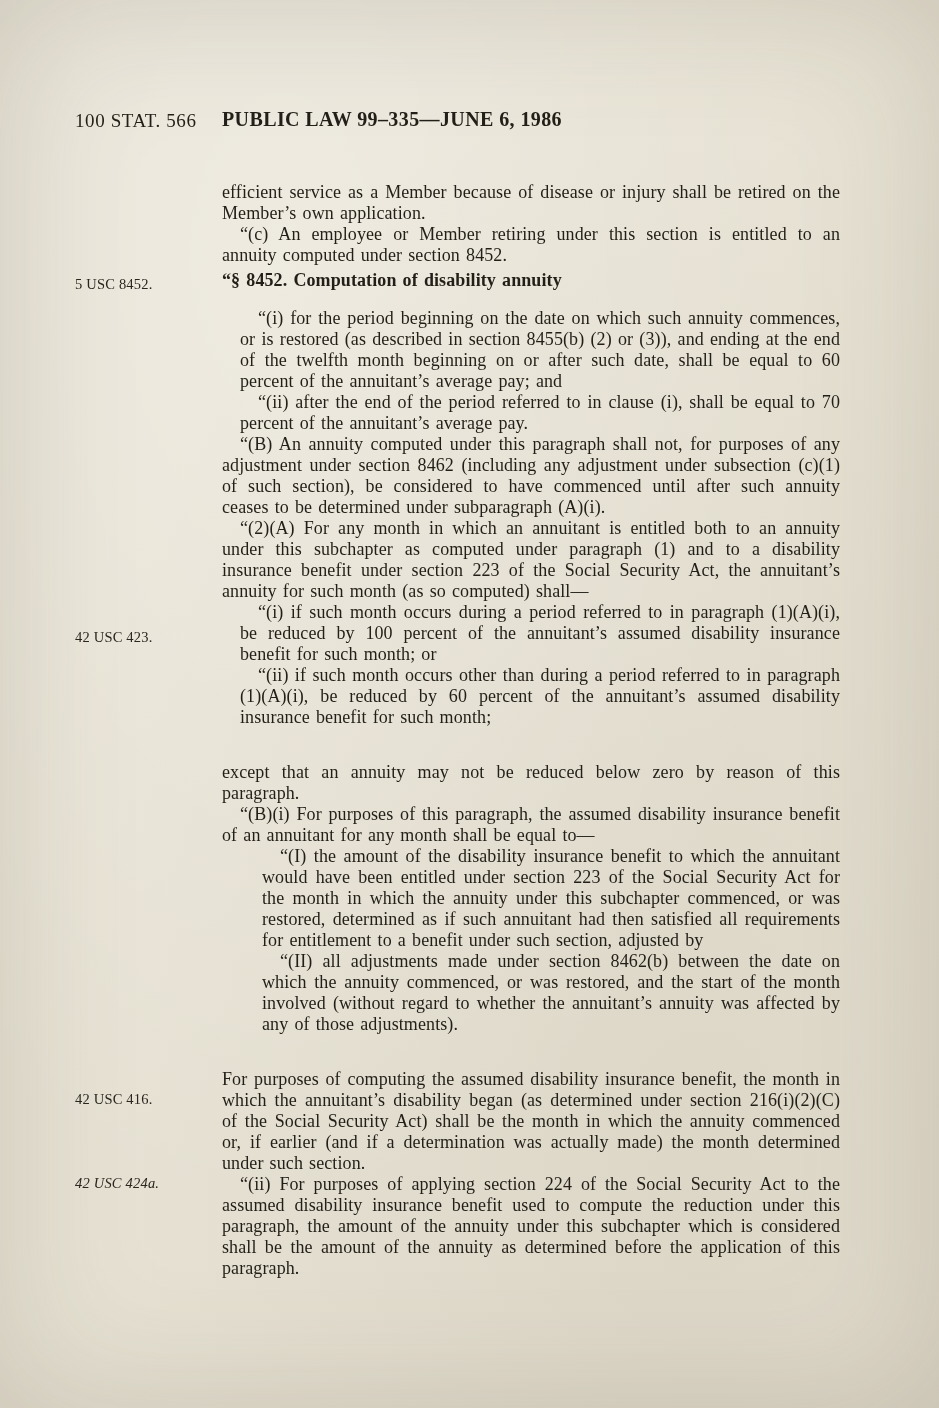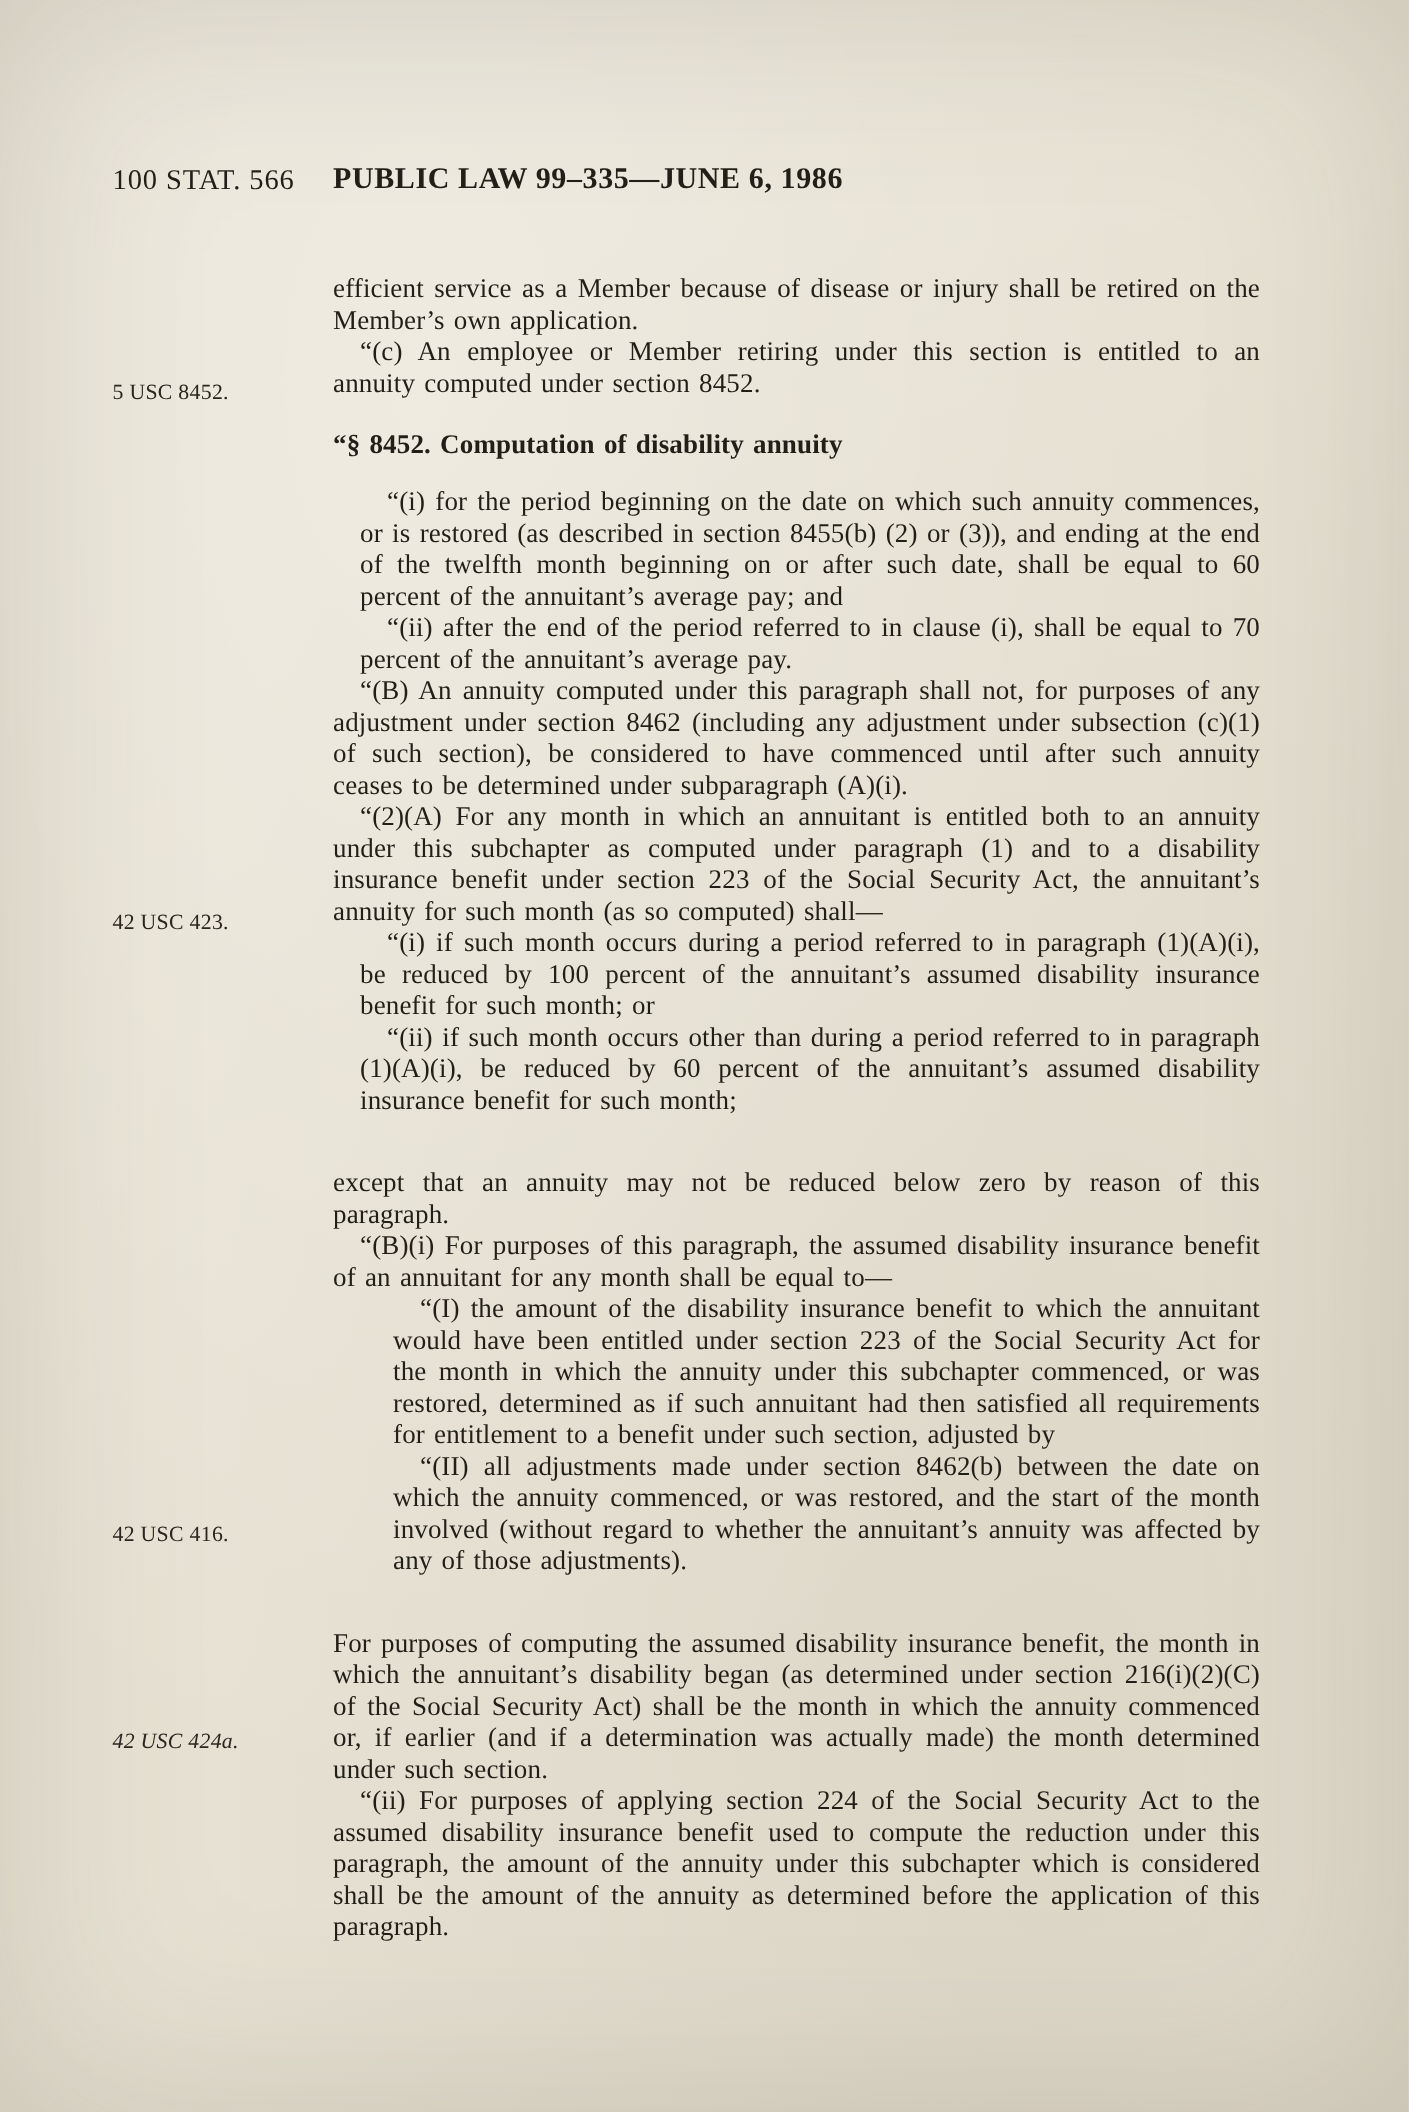"5 USC 8452." .margin-note { margin-top: none -> 22px }
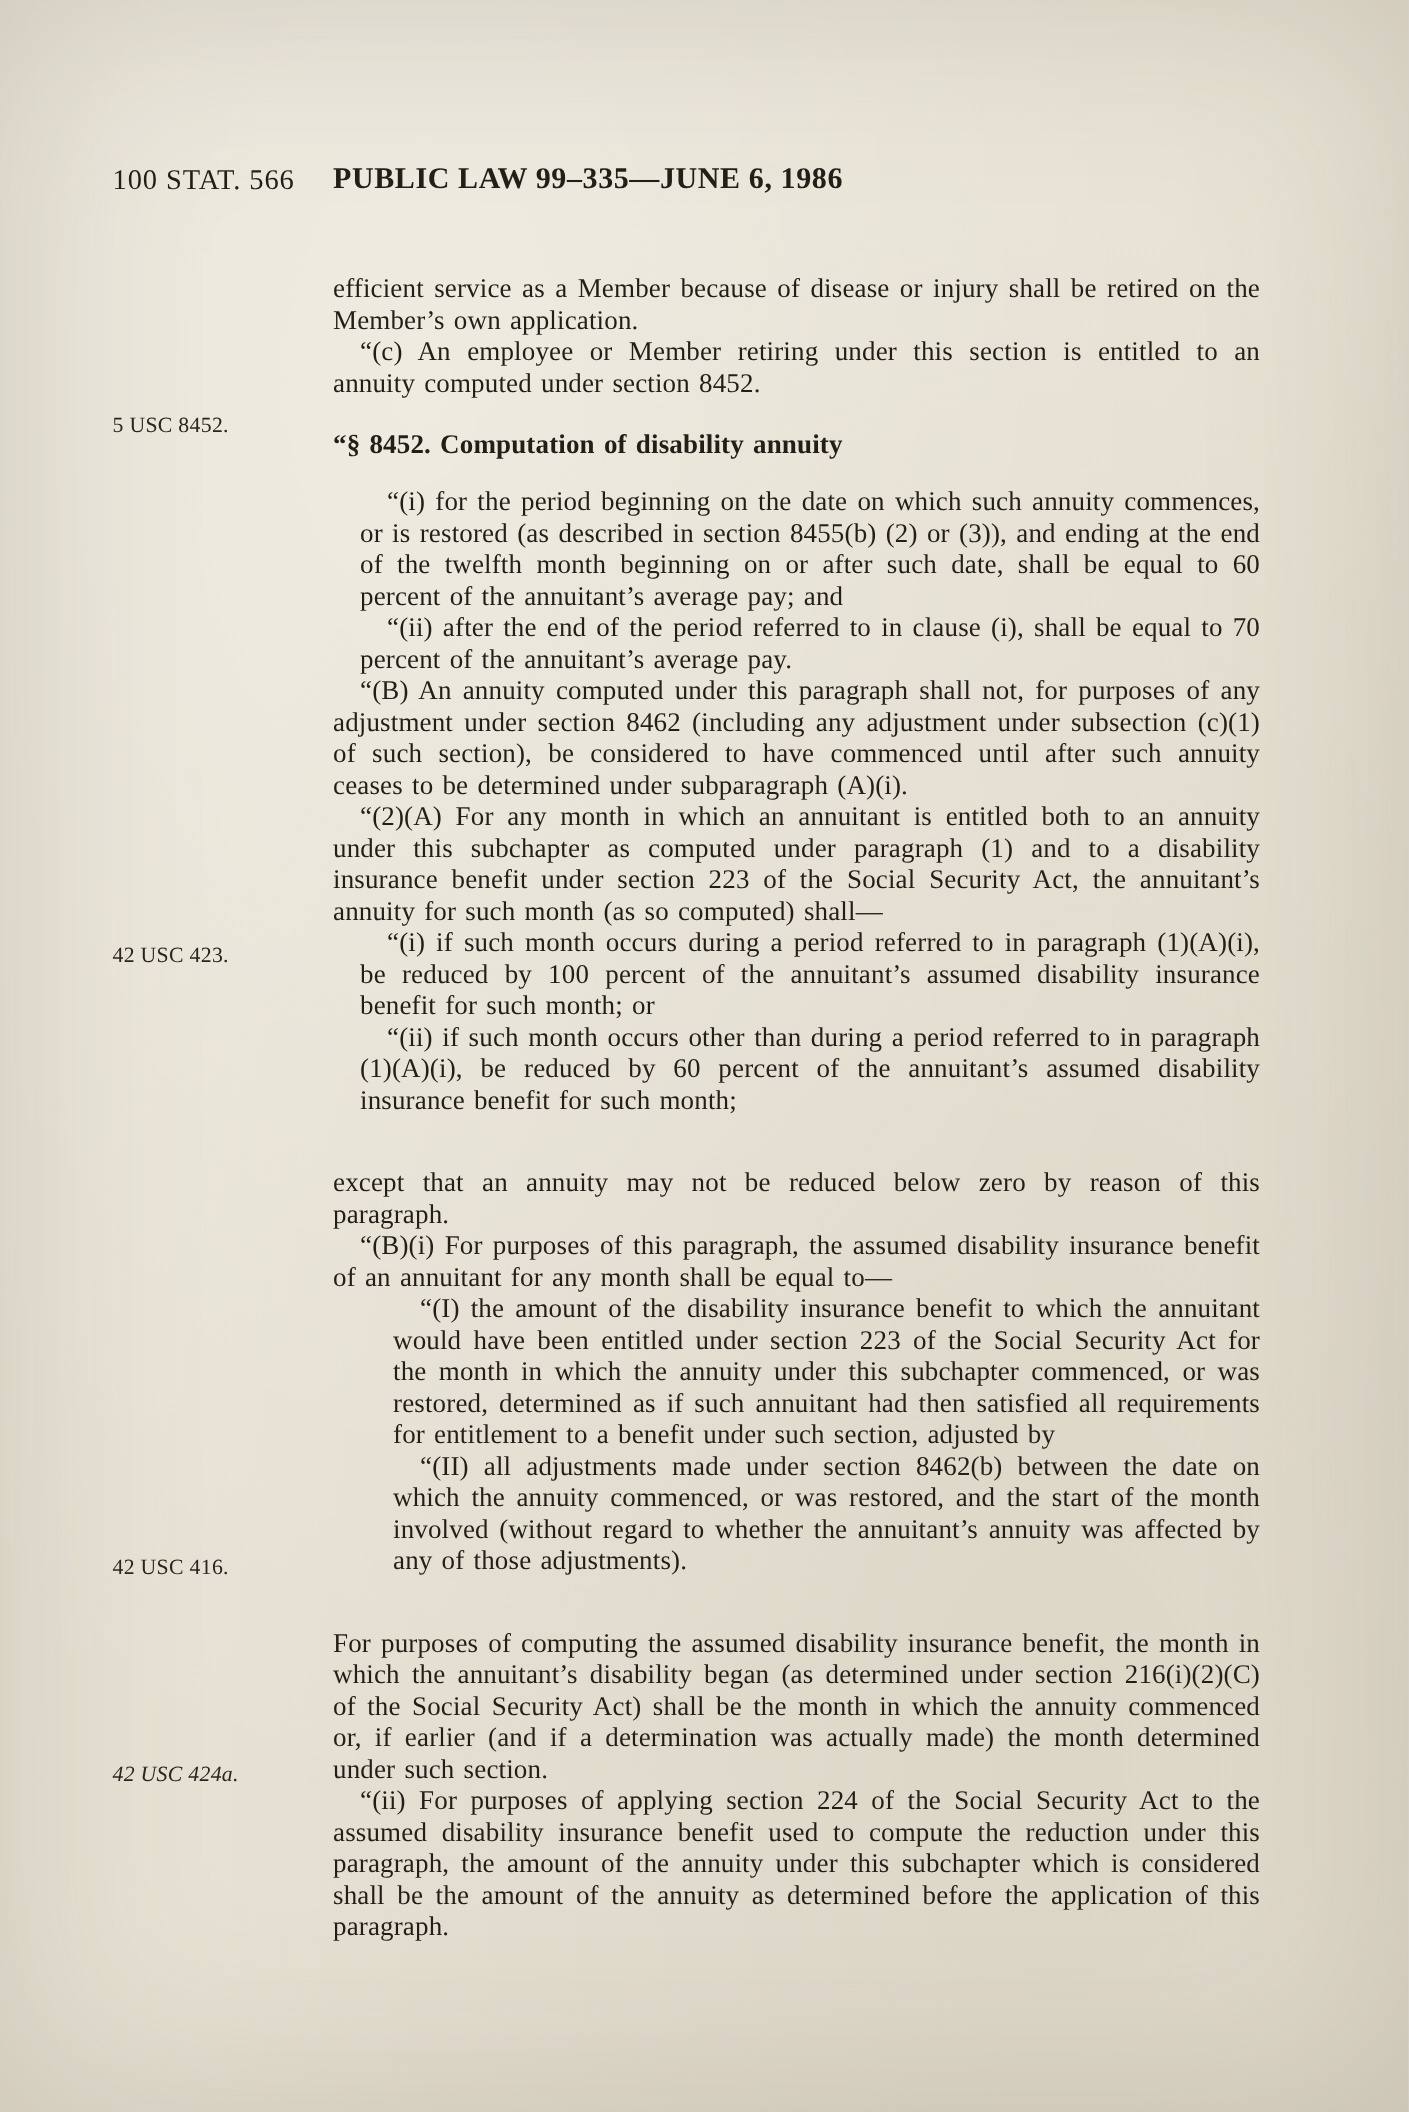"“§ 8452. Computation of disability" .para.heading { margin-top: 20px -> 4px }
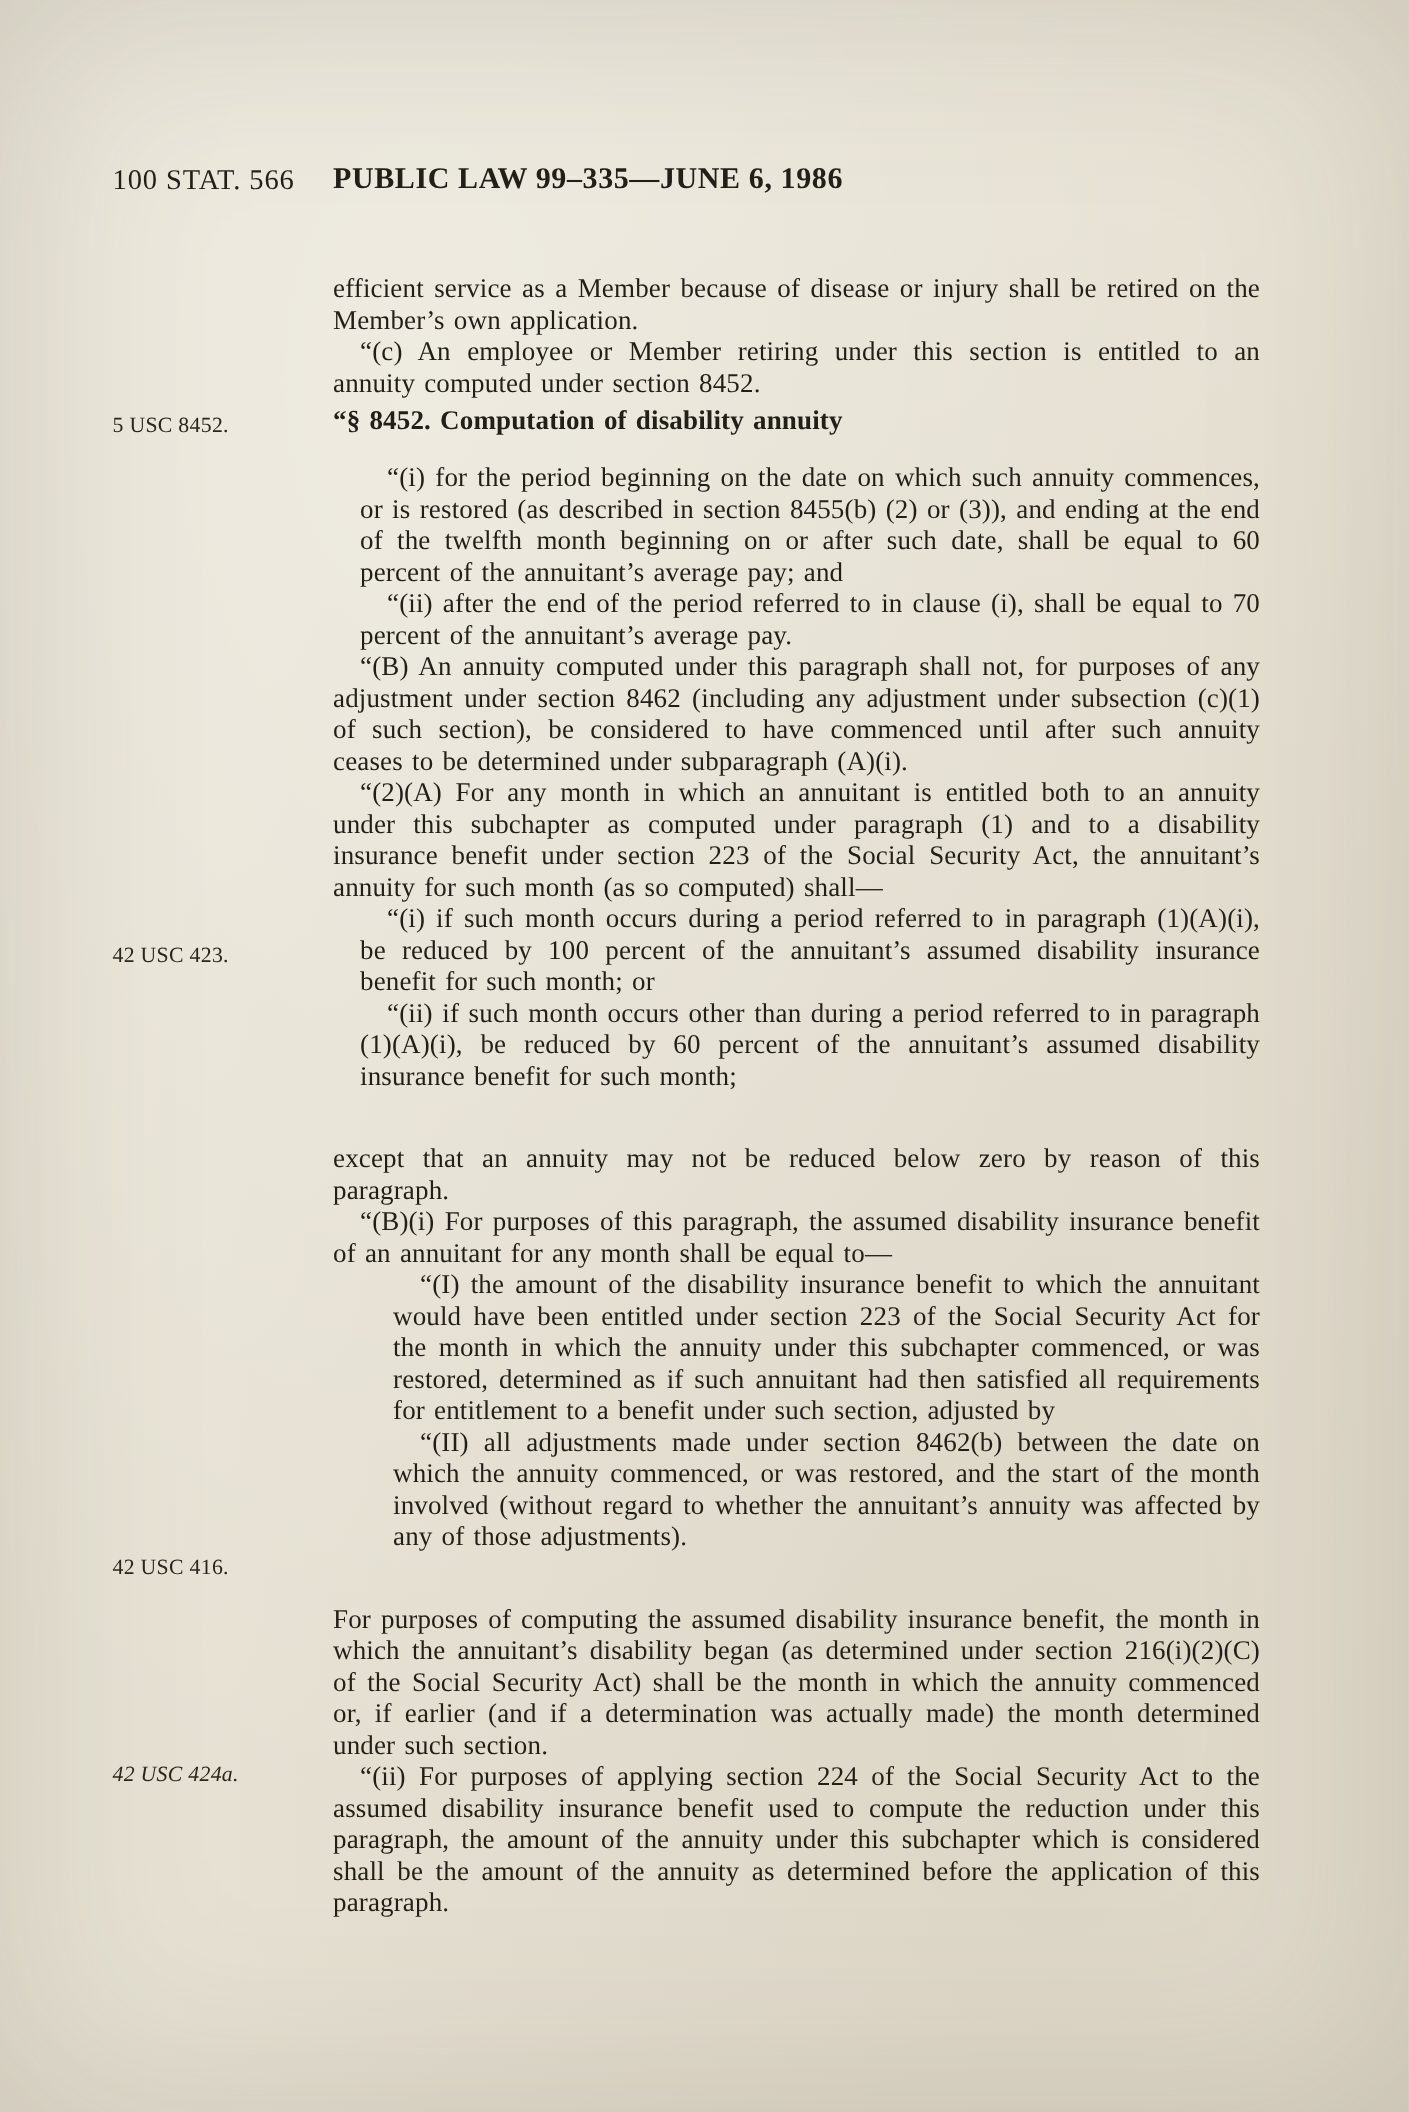"42 USC 416." div.margin-note { top: 1015px -> 1069px }
